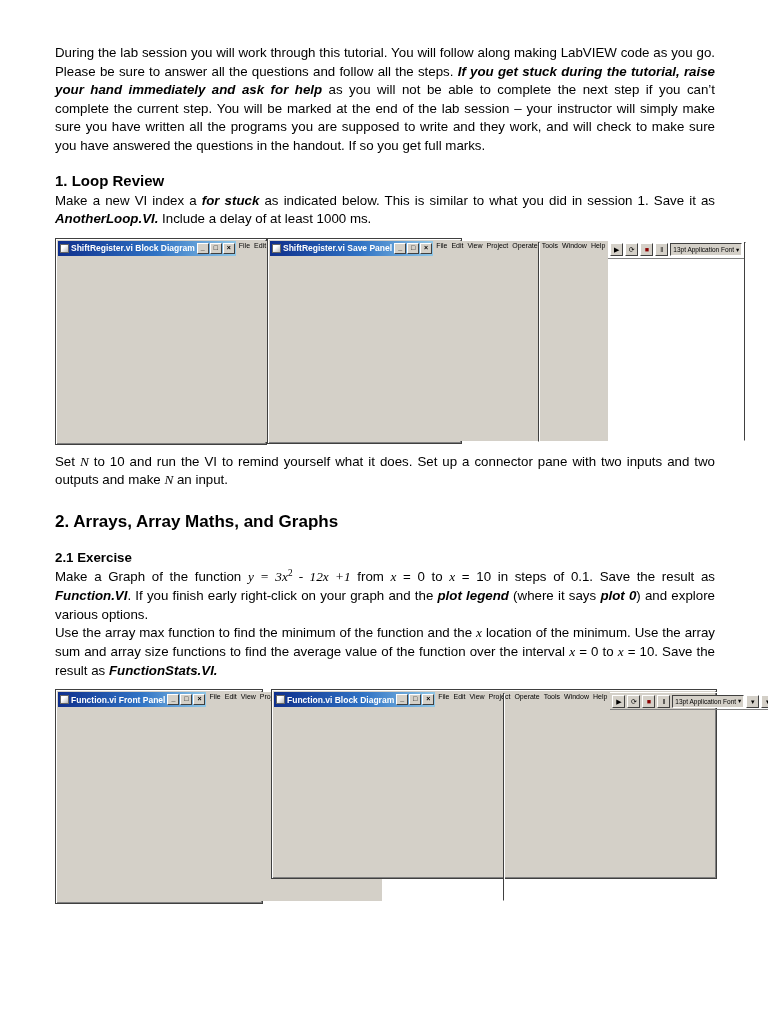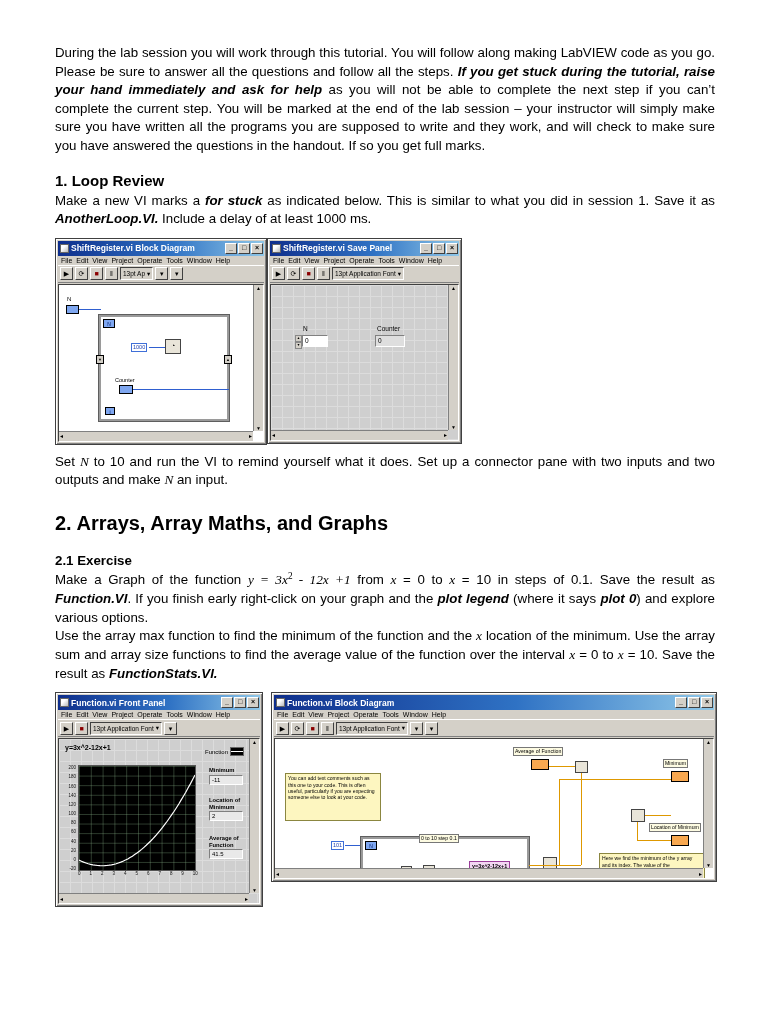"Make a new VI marks" span { text: marks -> index }
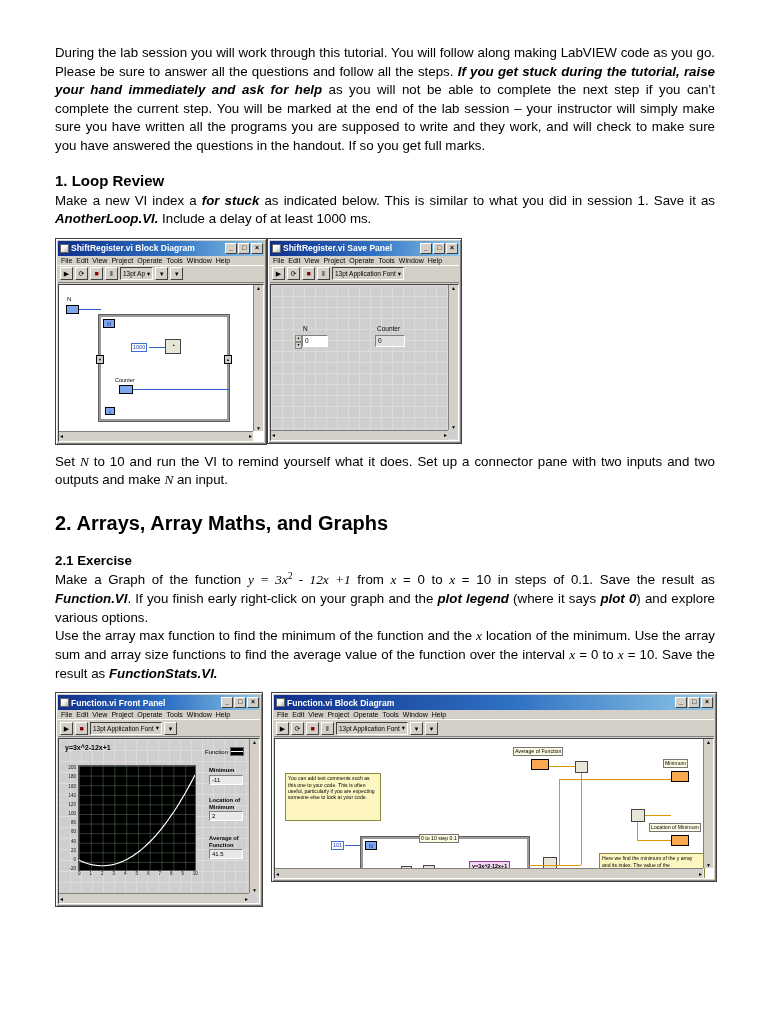"ShiftRegister.vi Block Diagram" .win { flex-direction: column -> row }
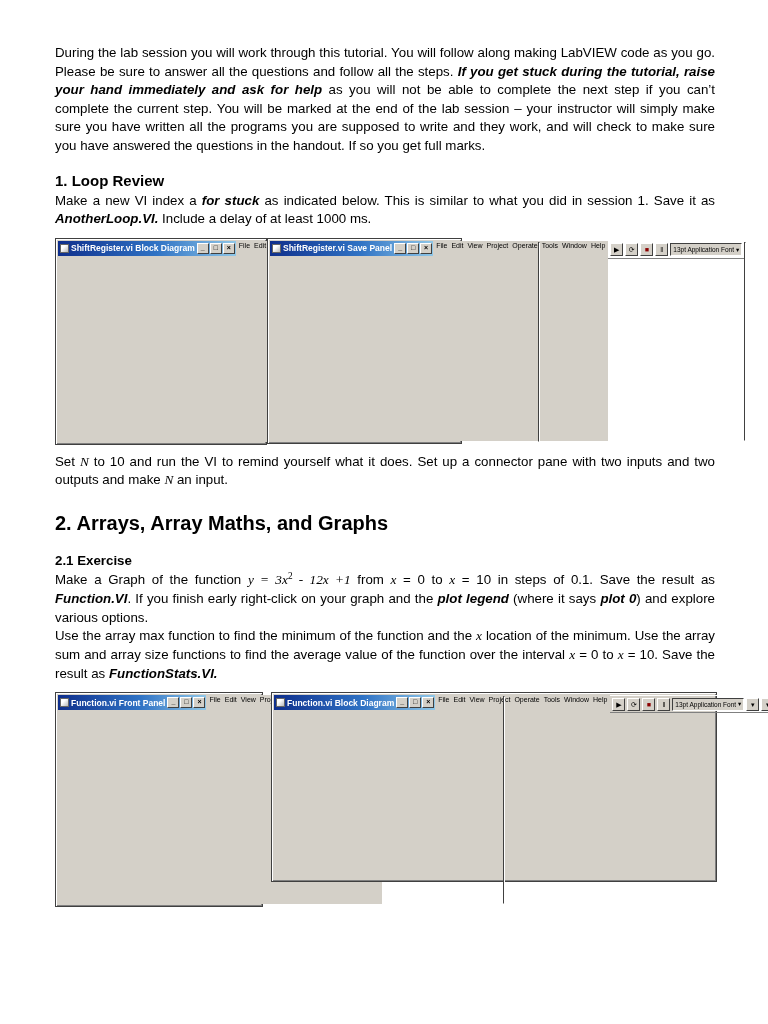"2. Arrays, Array Maths, and" h2.big { font-size: 20px -> 17px }
